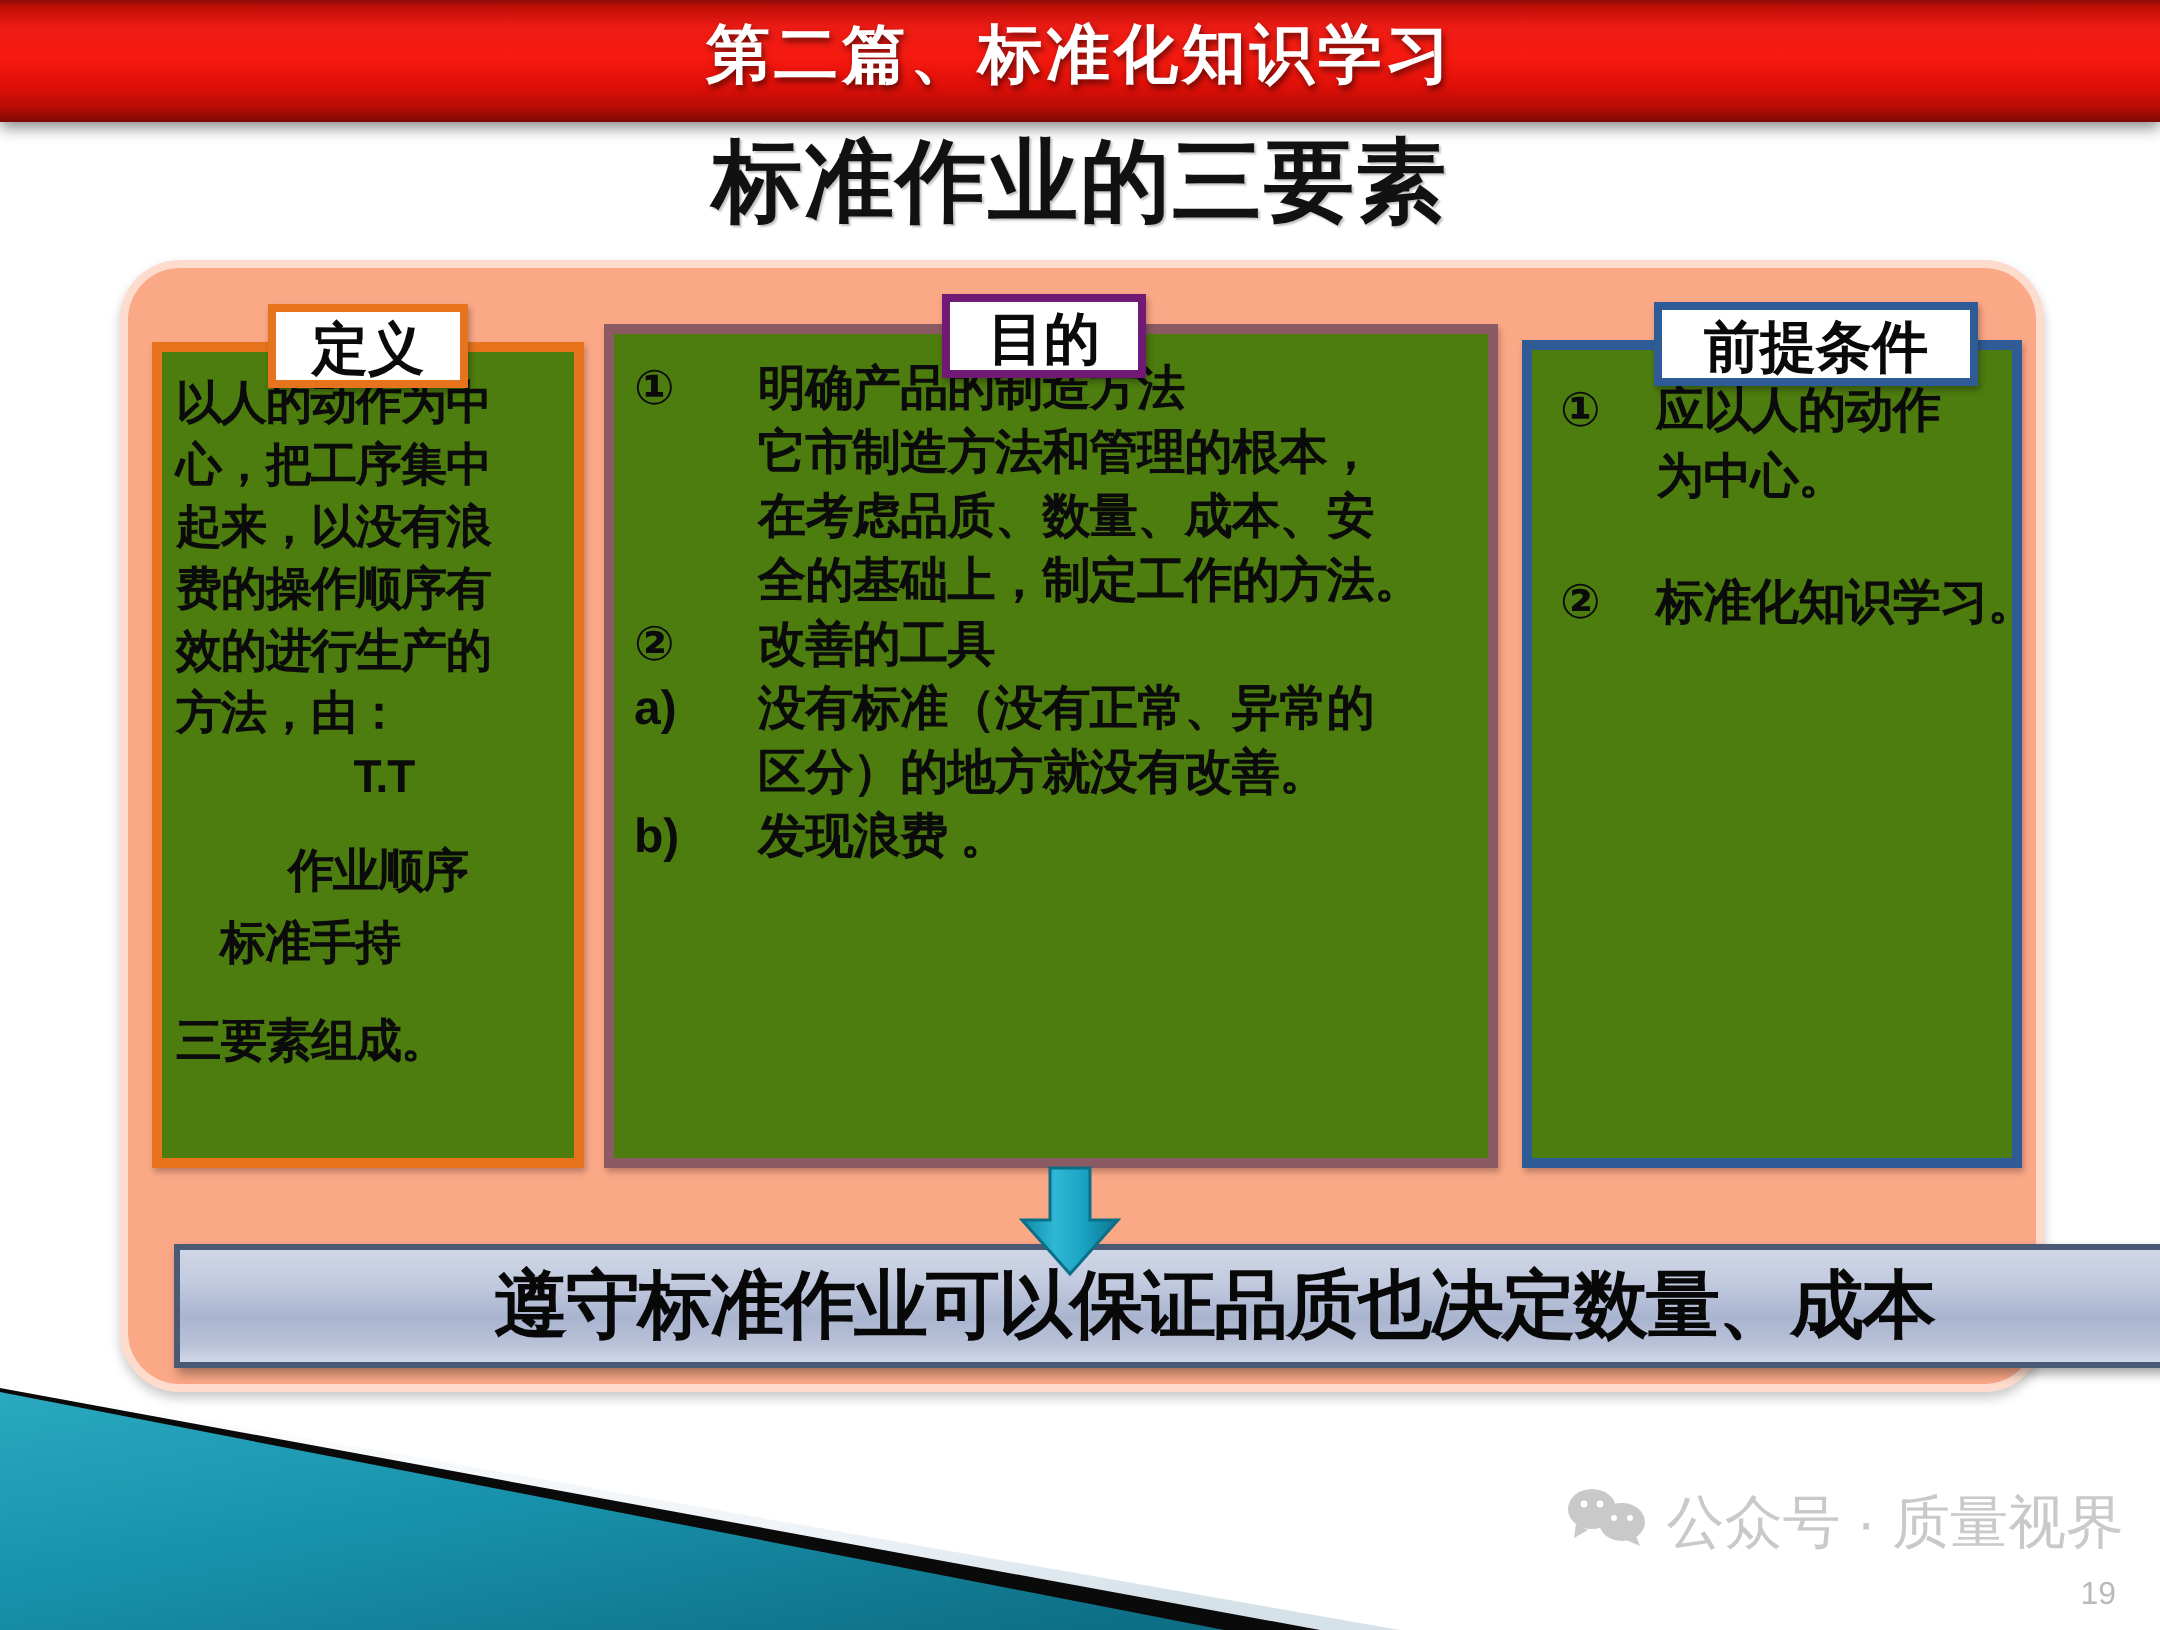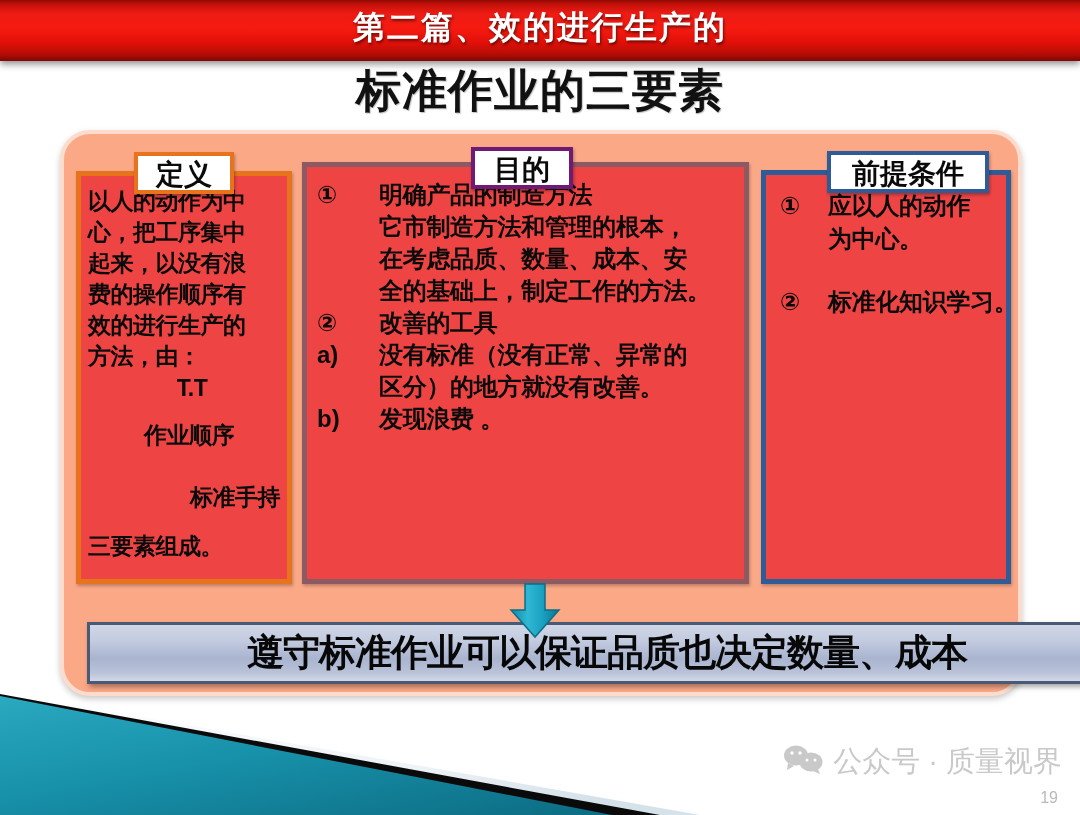"第二篇、效的进行生产的" div.header-banner-title { text: 效的进行生产的 -> 标准化知识学习 }
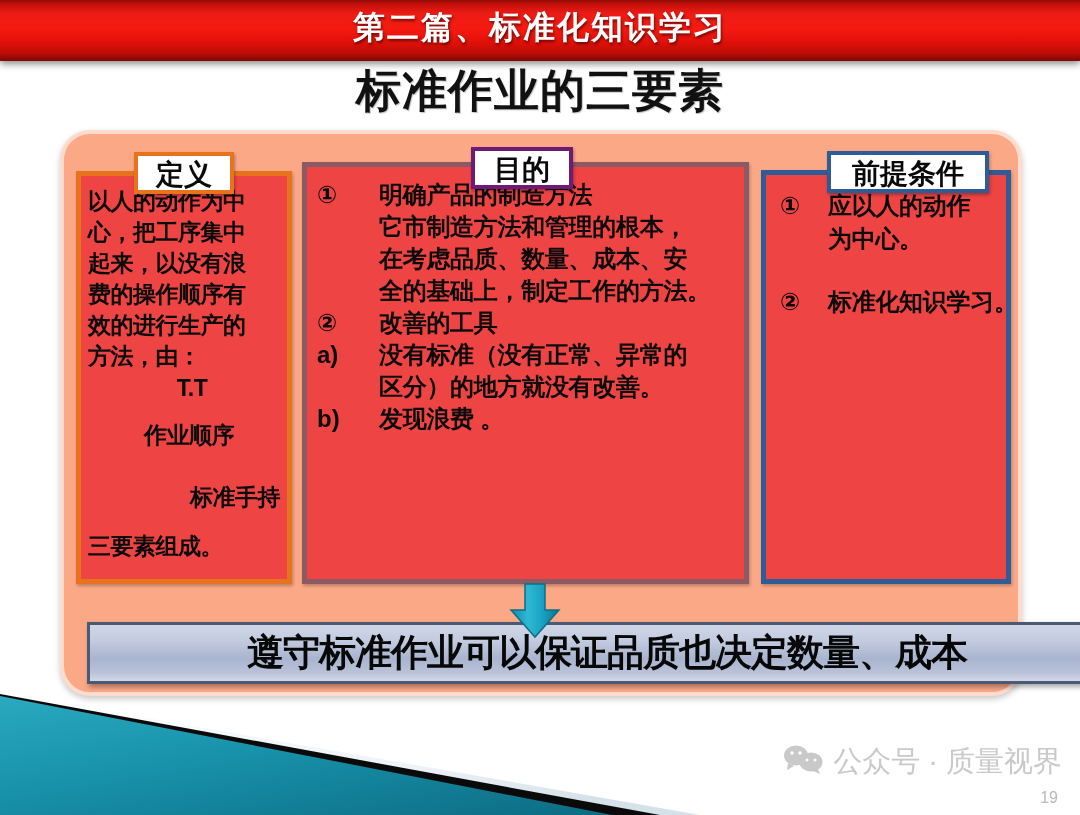"以人的动作为中" .panel { background: #ef4444 -> #4d7c0f }
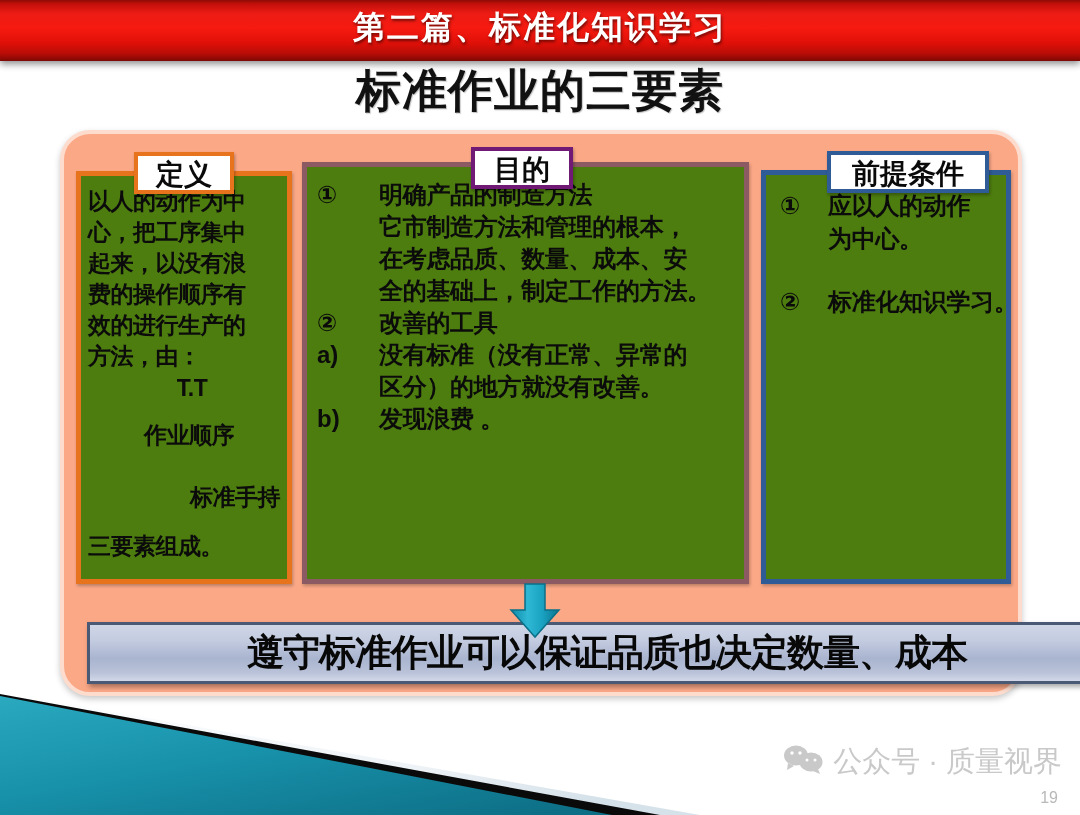"标准手持" .def-indent-3 { margin-top: 31px -> 5px; text-align: right -> left }
